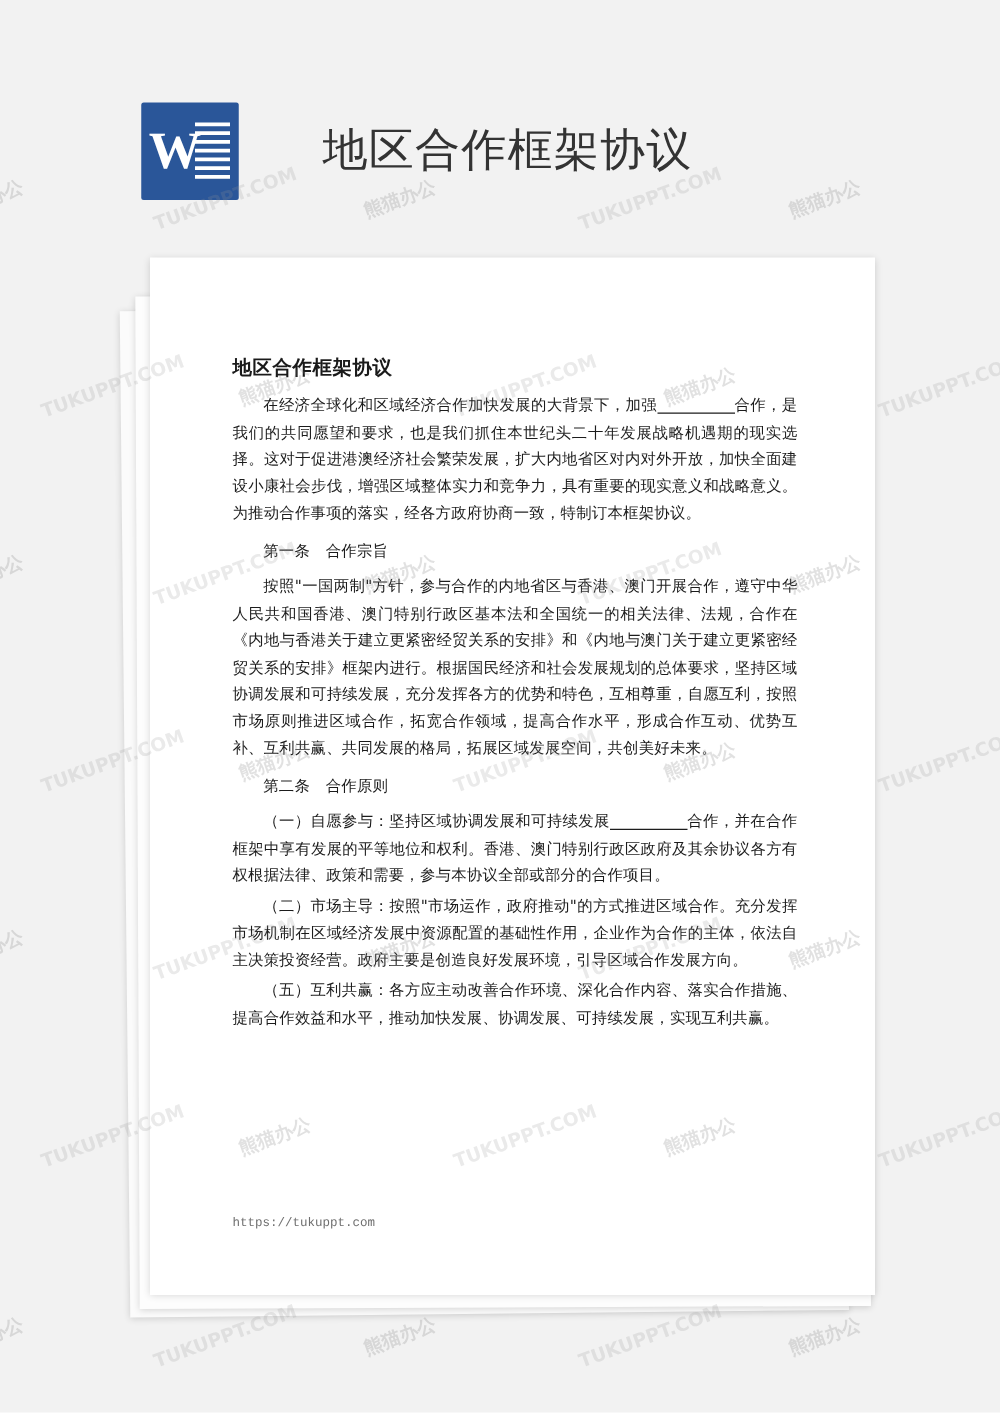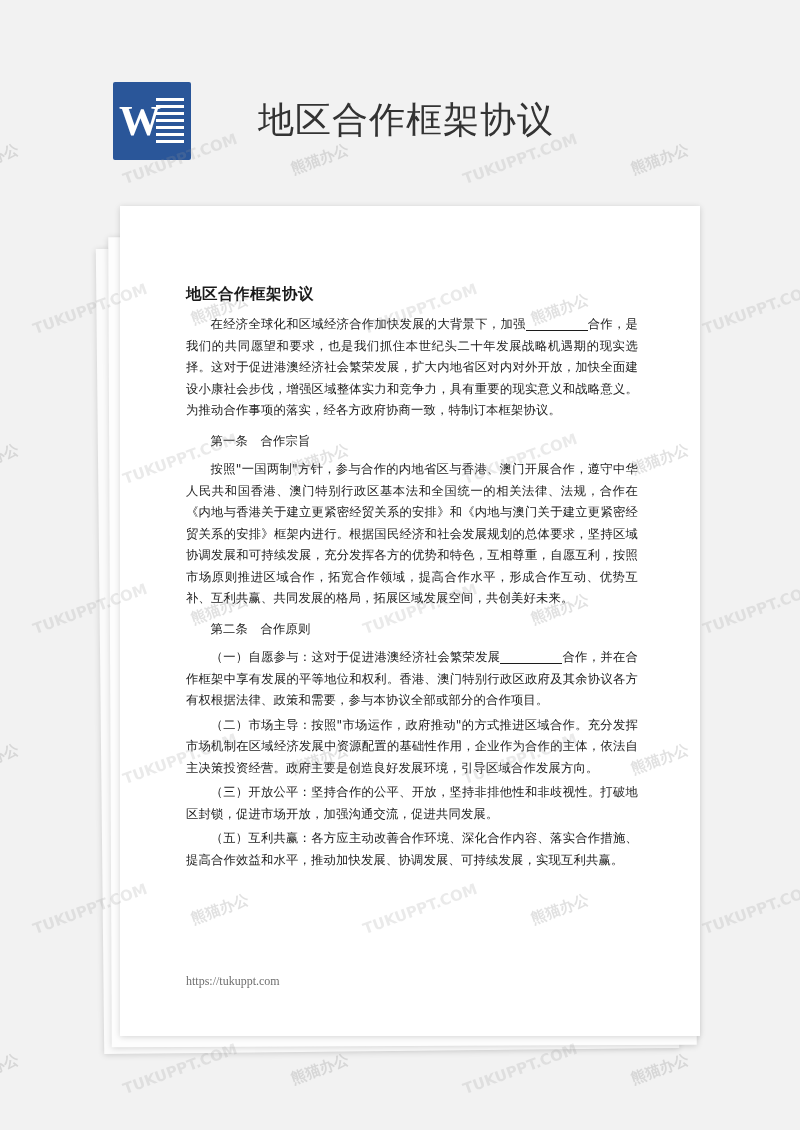"（一）自愿参与：这对于促进港澳经济社会繁荣发展" span { text: 这对于促进港澳经济社会繁荣 -> 坚持区域协调发展和可持续 }
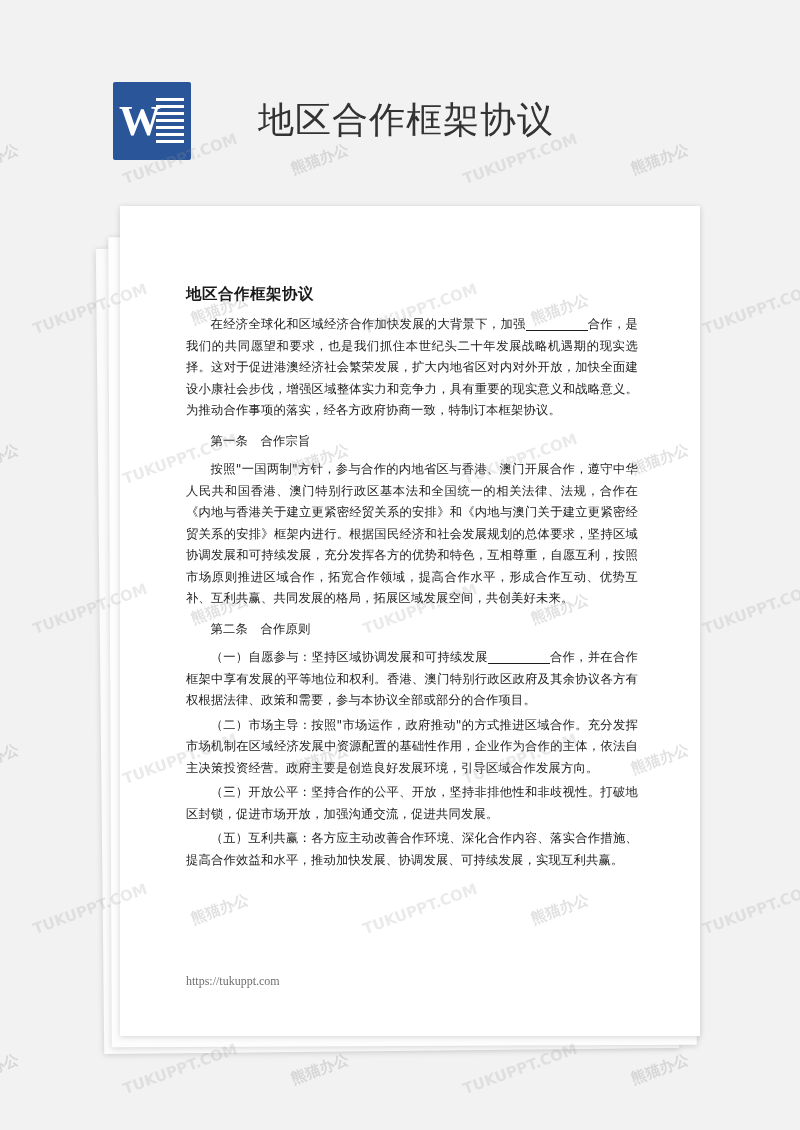"（三）开放公平：坚持合作的公平、开放，坚持非排他性和非歧视性。打破地区封锁，促进" div.para { html: <div><span>（三）开放公平：坚持合作的公平、开放，坚持非排他性和非歧视性。打破地区封锁，促进市场开放，加强沟通交流，促进共同发展。</span></div> -> none }
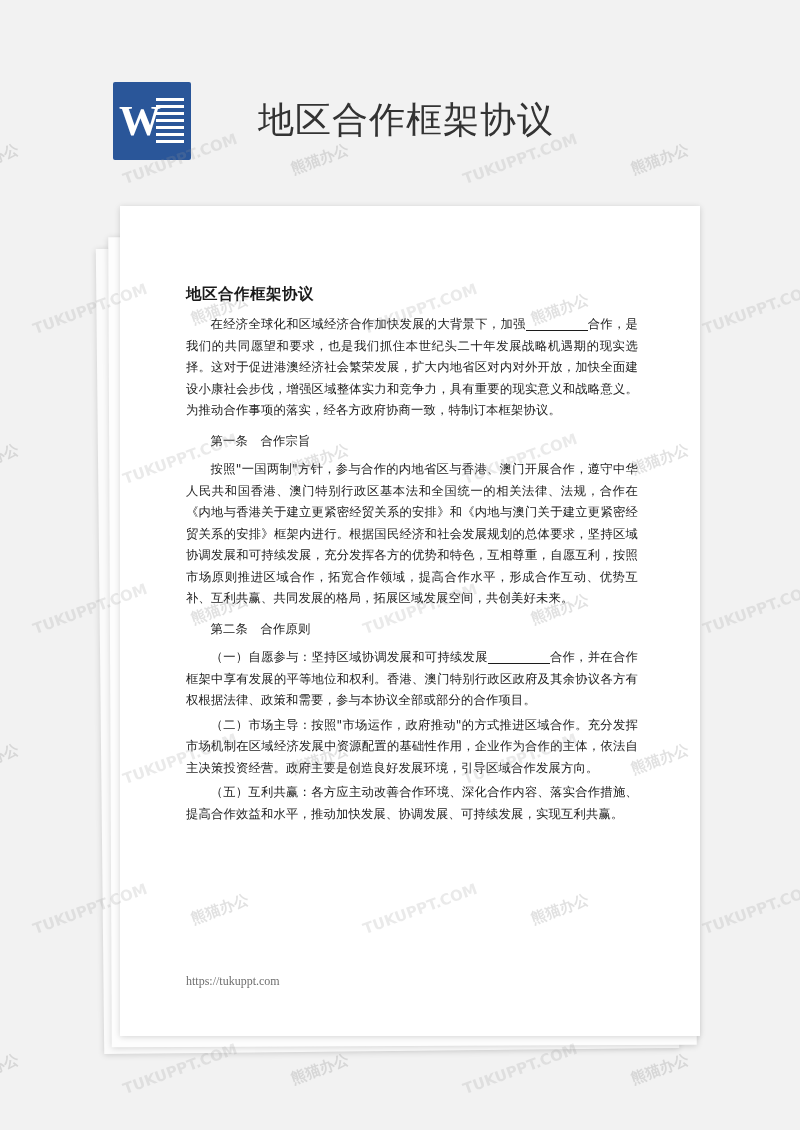"https://tukuppt.com" .watermark-url { font-family: Liberation Serif, serif -> Liberation Mono, monospace; font-size: 12px -> 10px }
